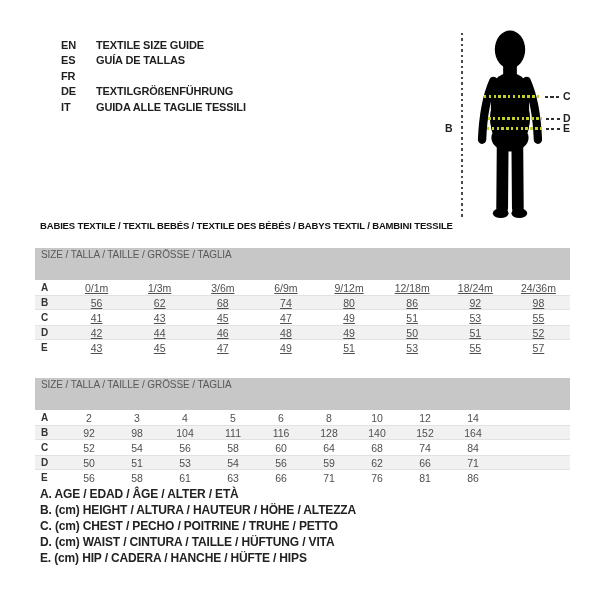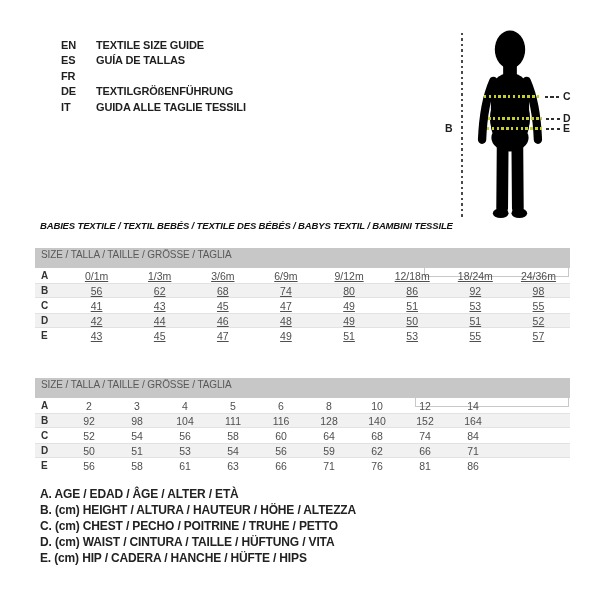"BABIES TEXTILE / TEXTIL BEBÉS" div.tbl-title { font-style: italic -> none }
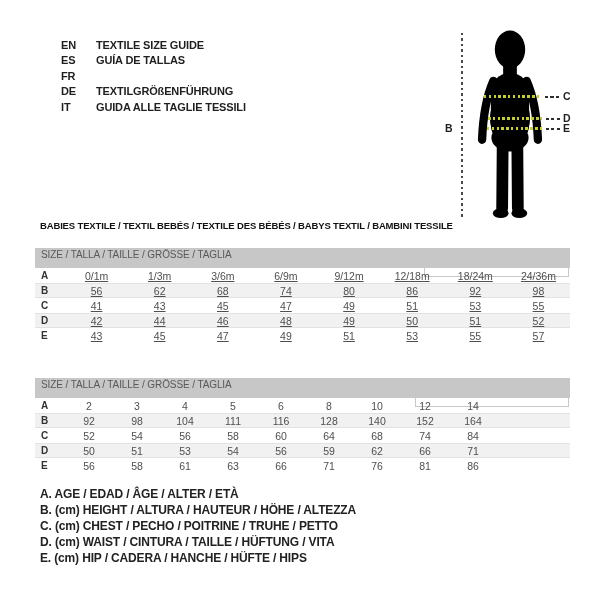"SIZE / TALLA / TAILLE" .size-bar { height: 20px -> 32px }
